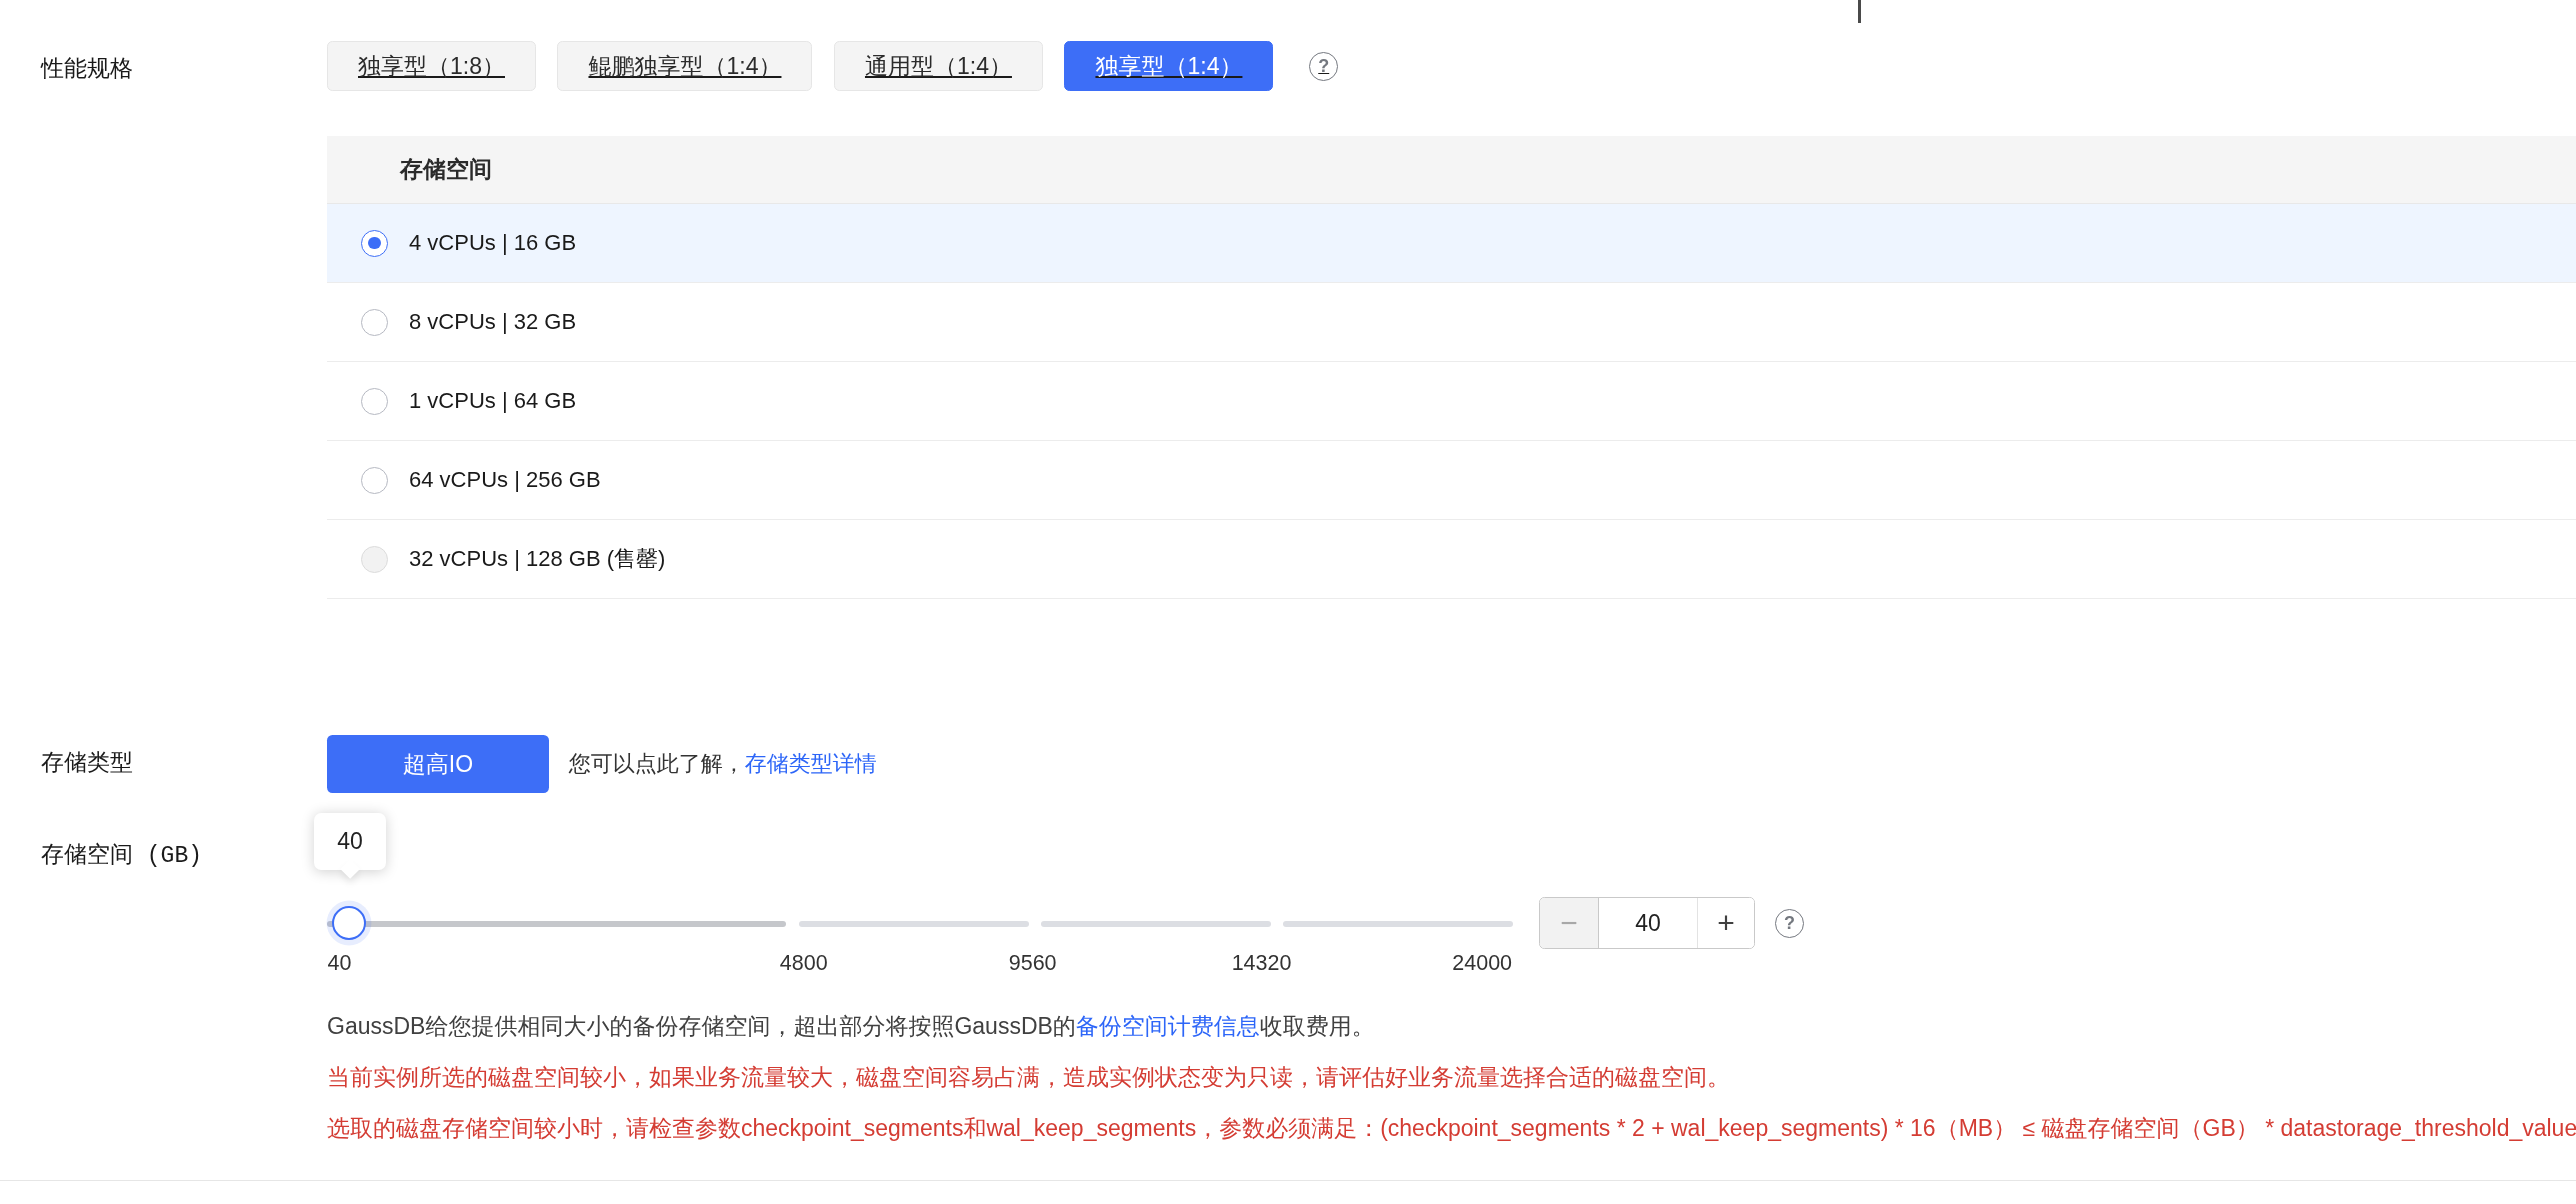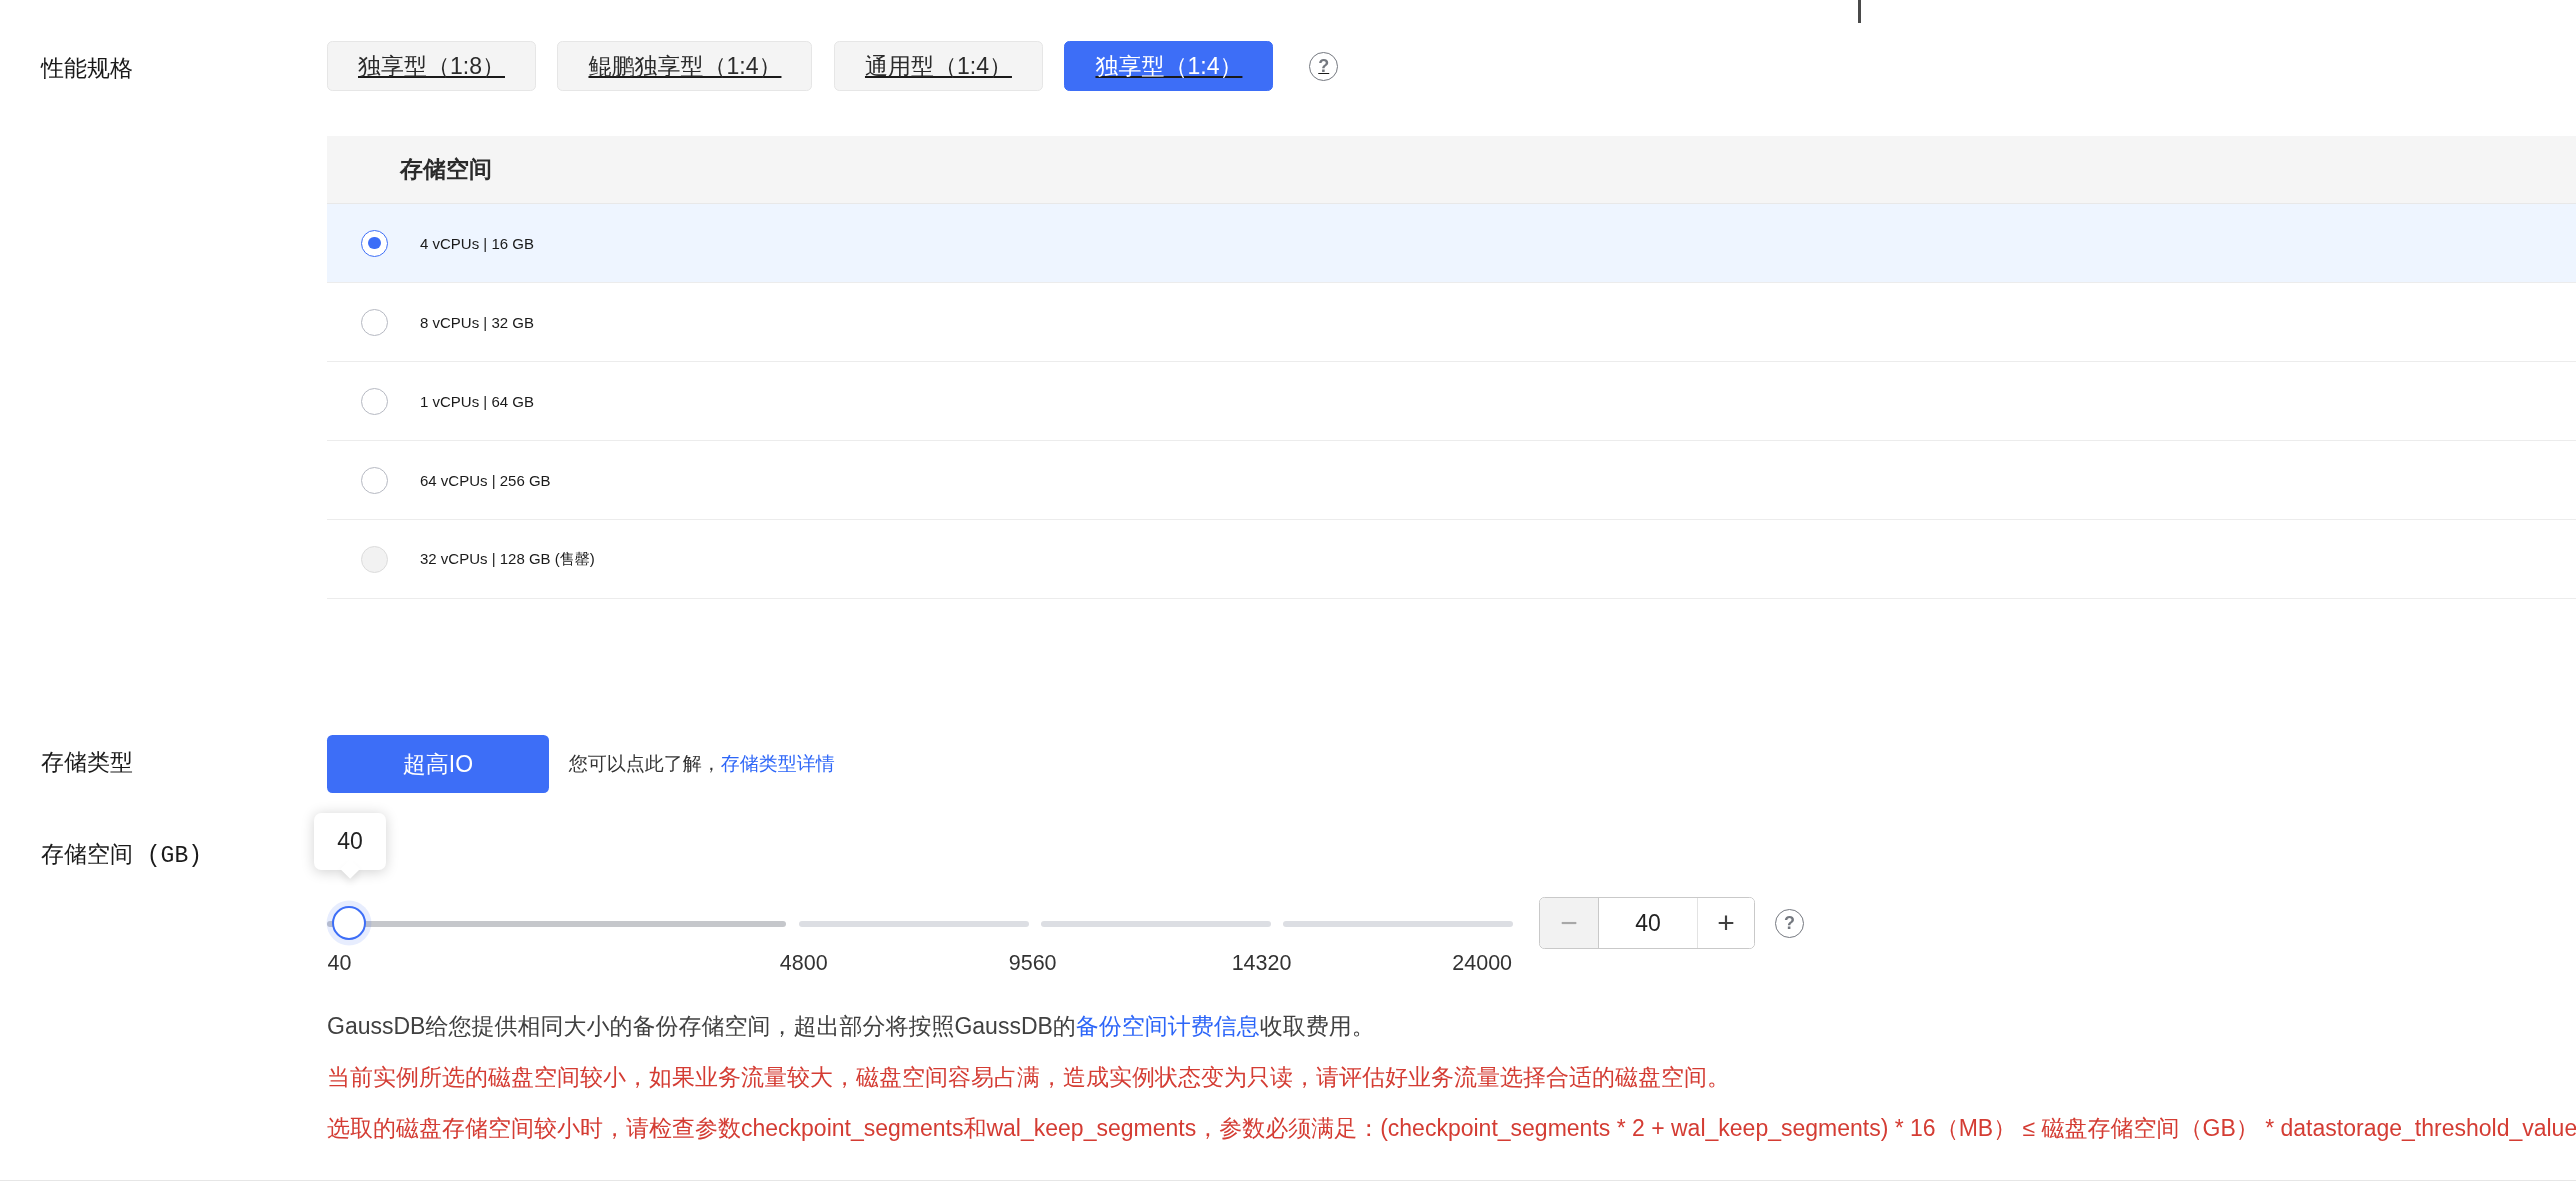"4 vCPUs | 16 GB" .spec-row .row-label { font-size: 15px -> 22px; margin-left: 32px -> 21px }
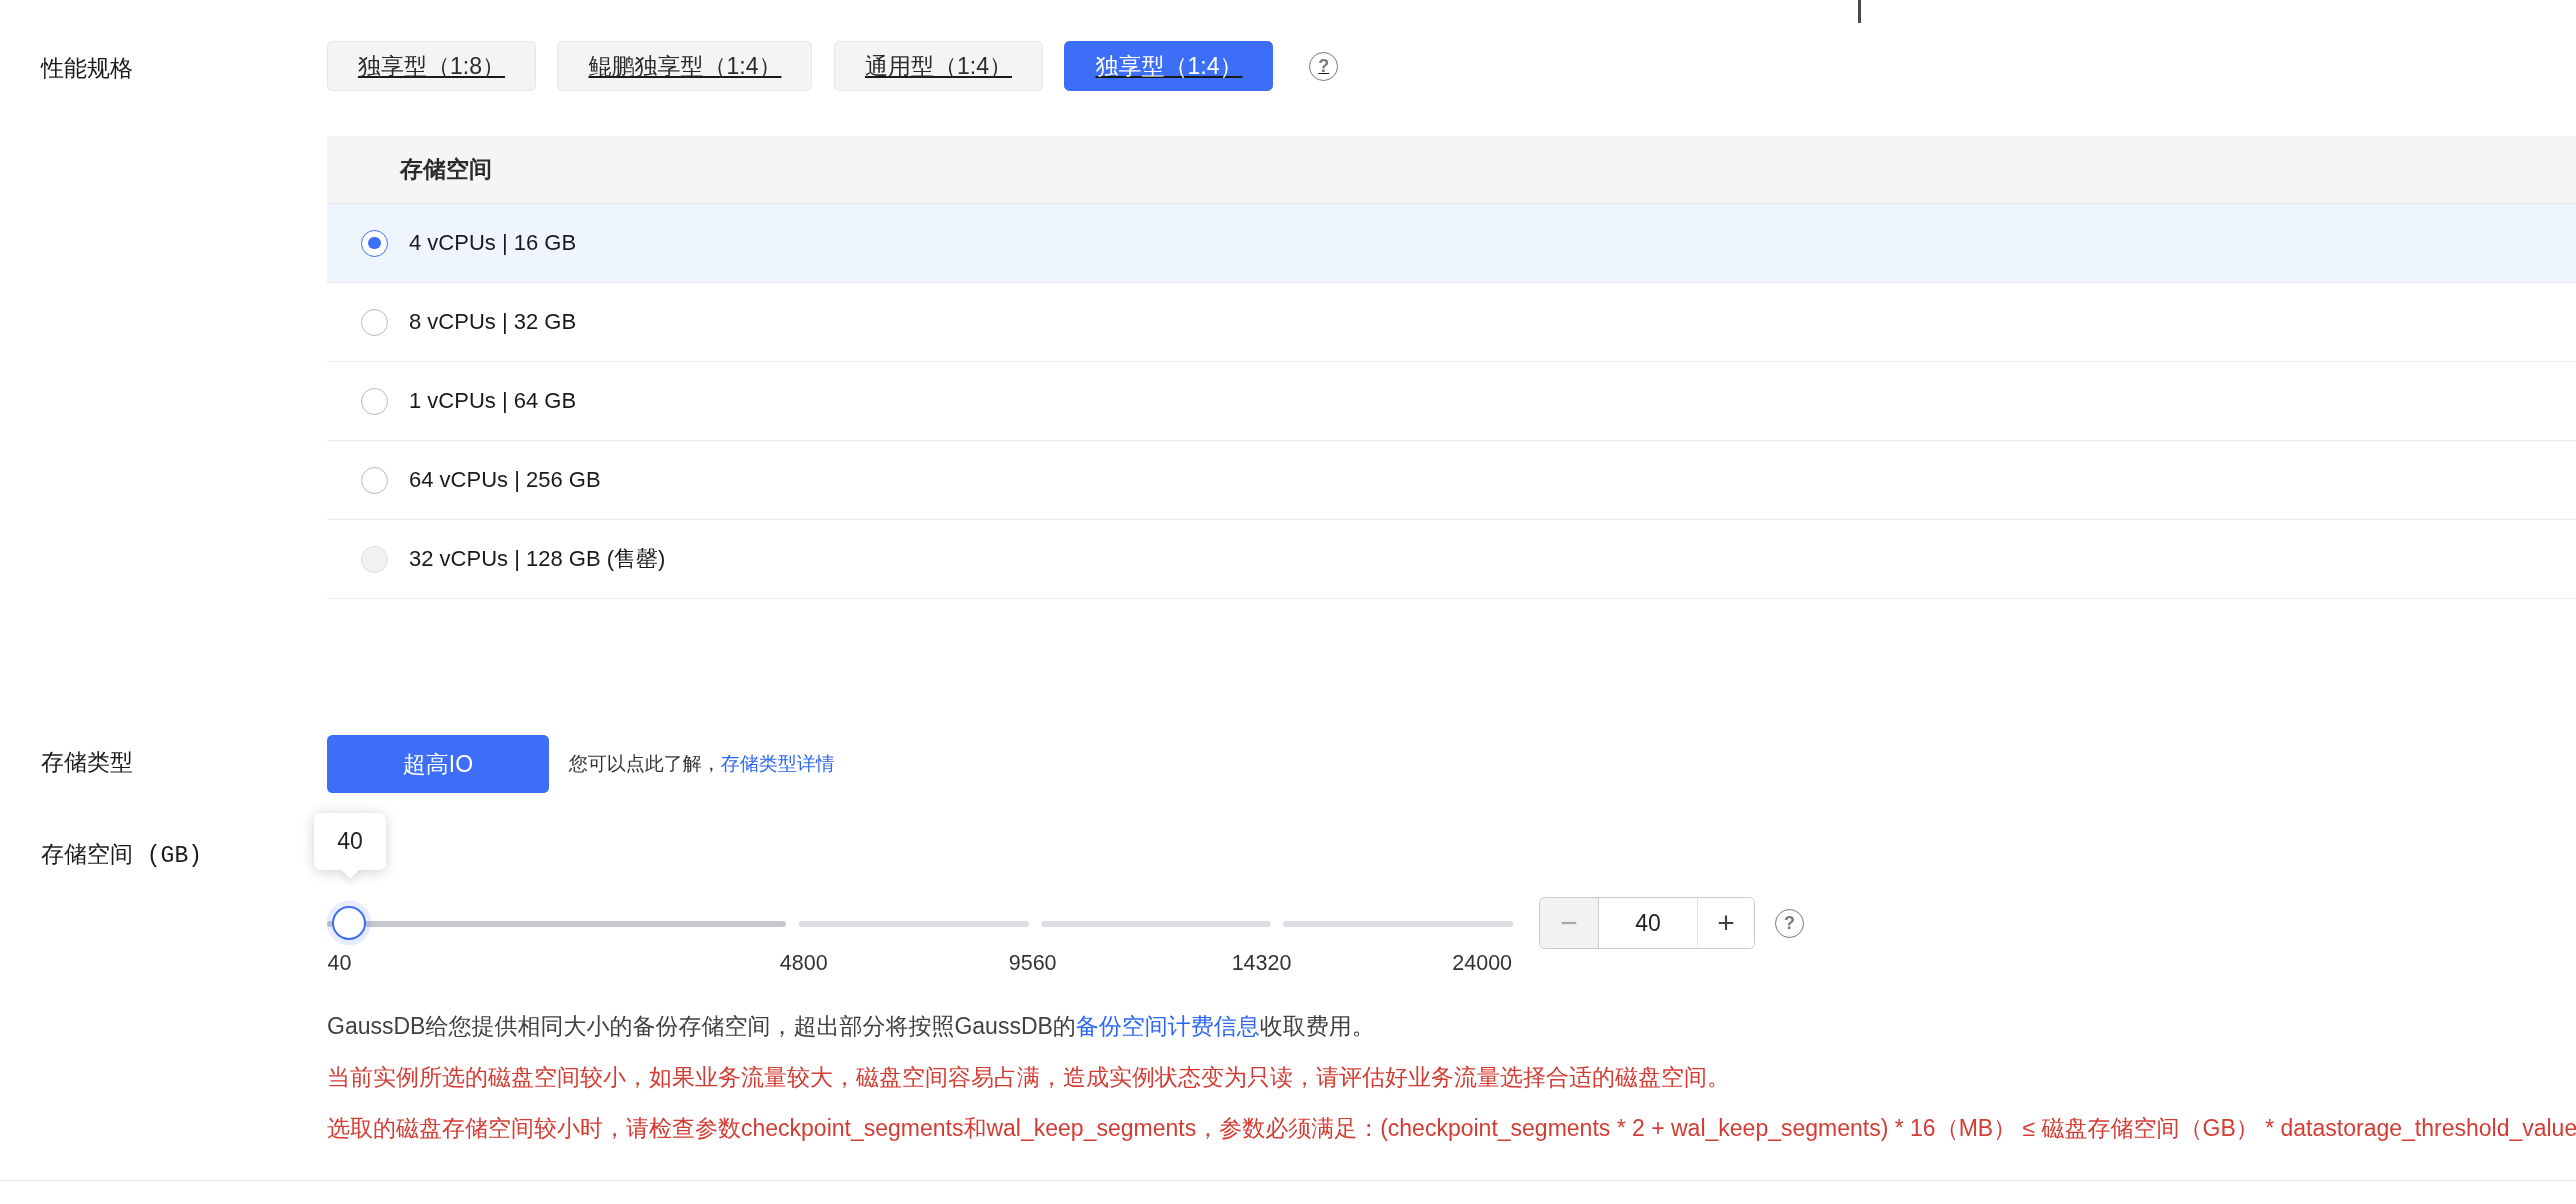"您可以点此了解，存储类型详情" .hint-text { font-size: 19px -> 22px }
